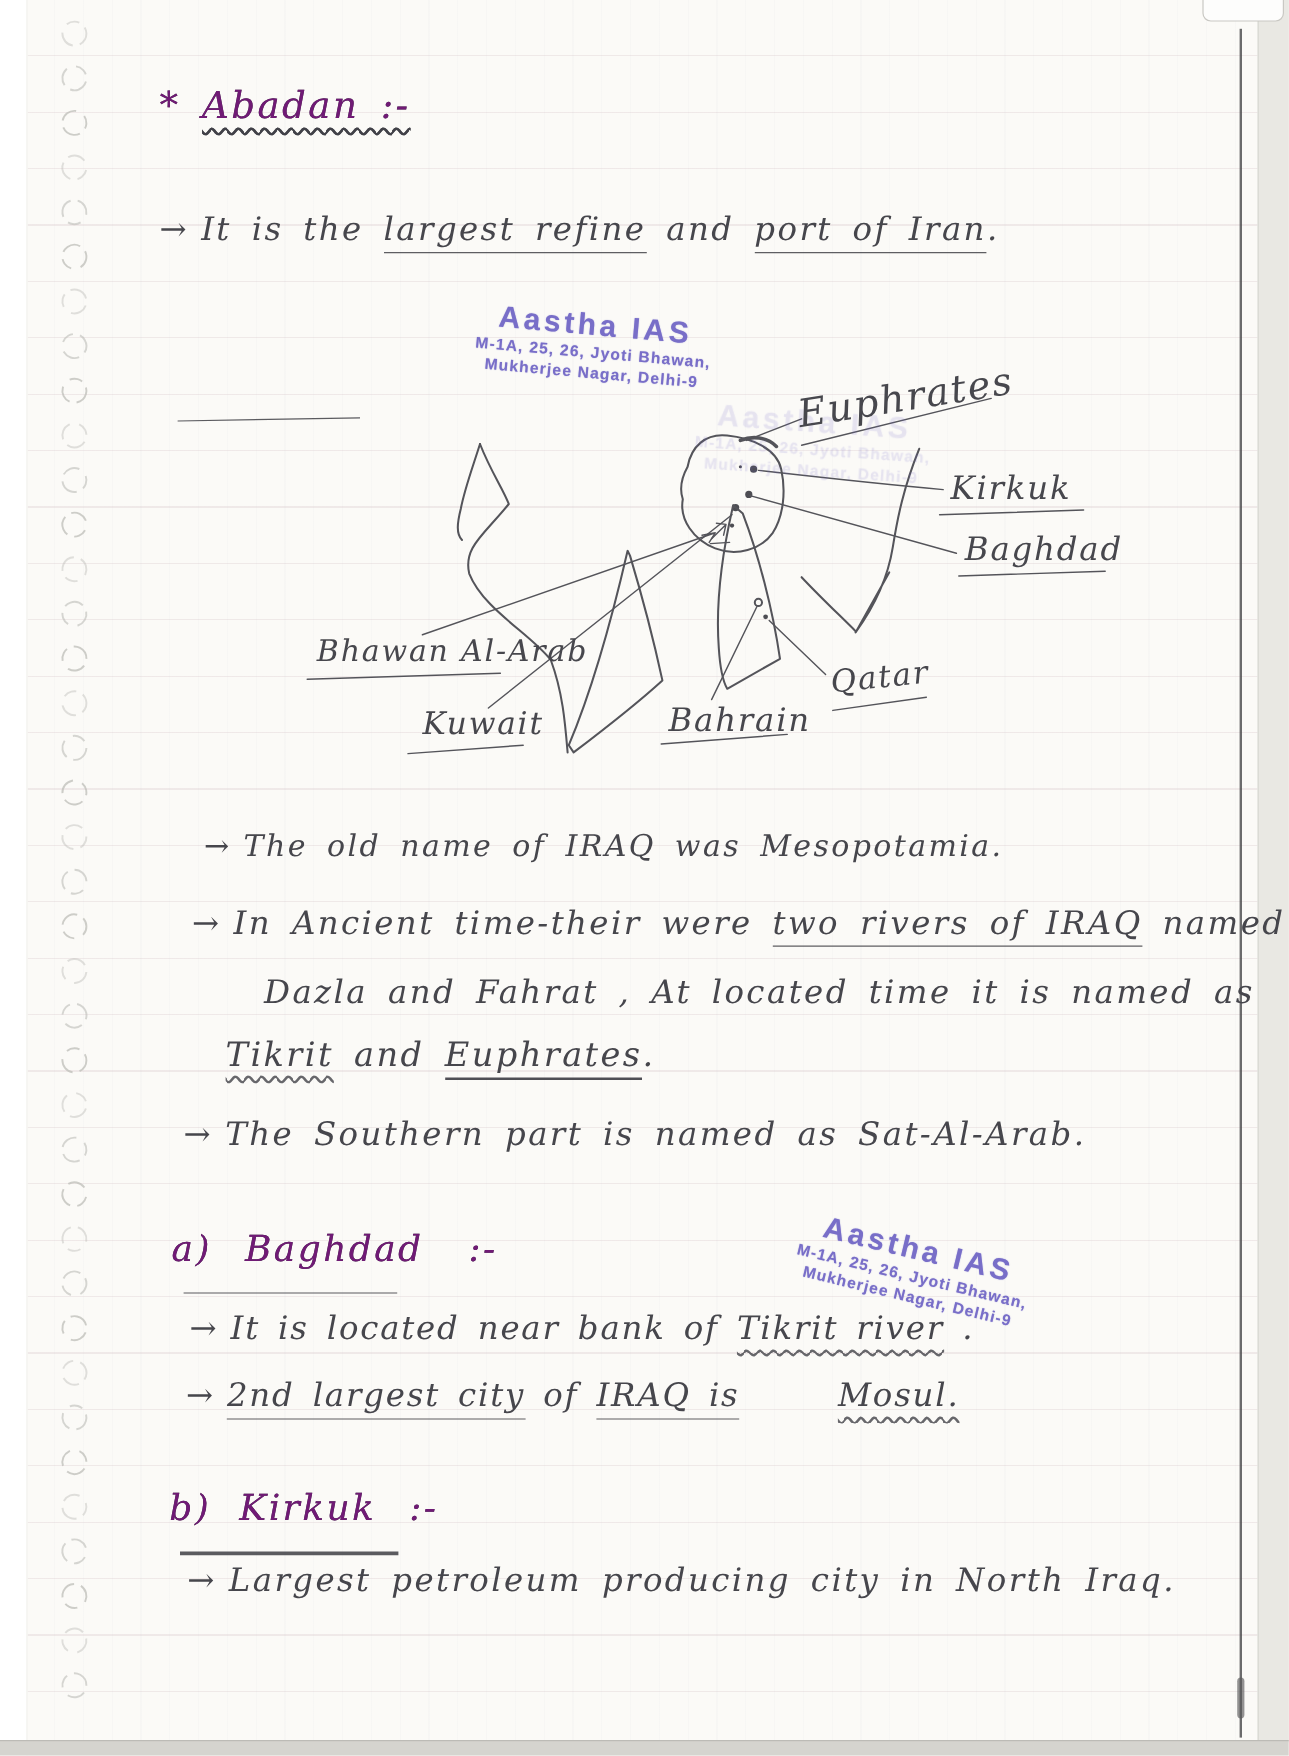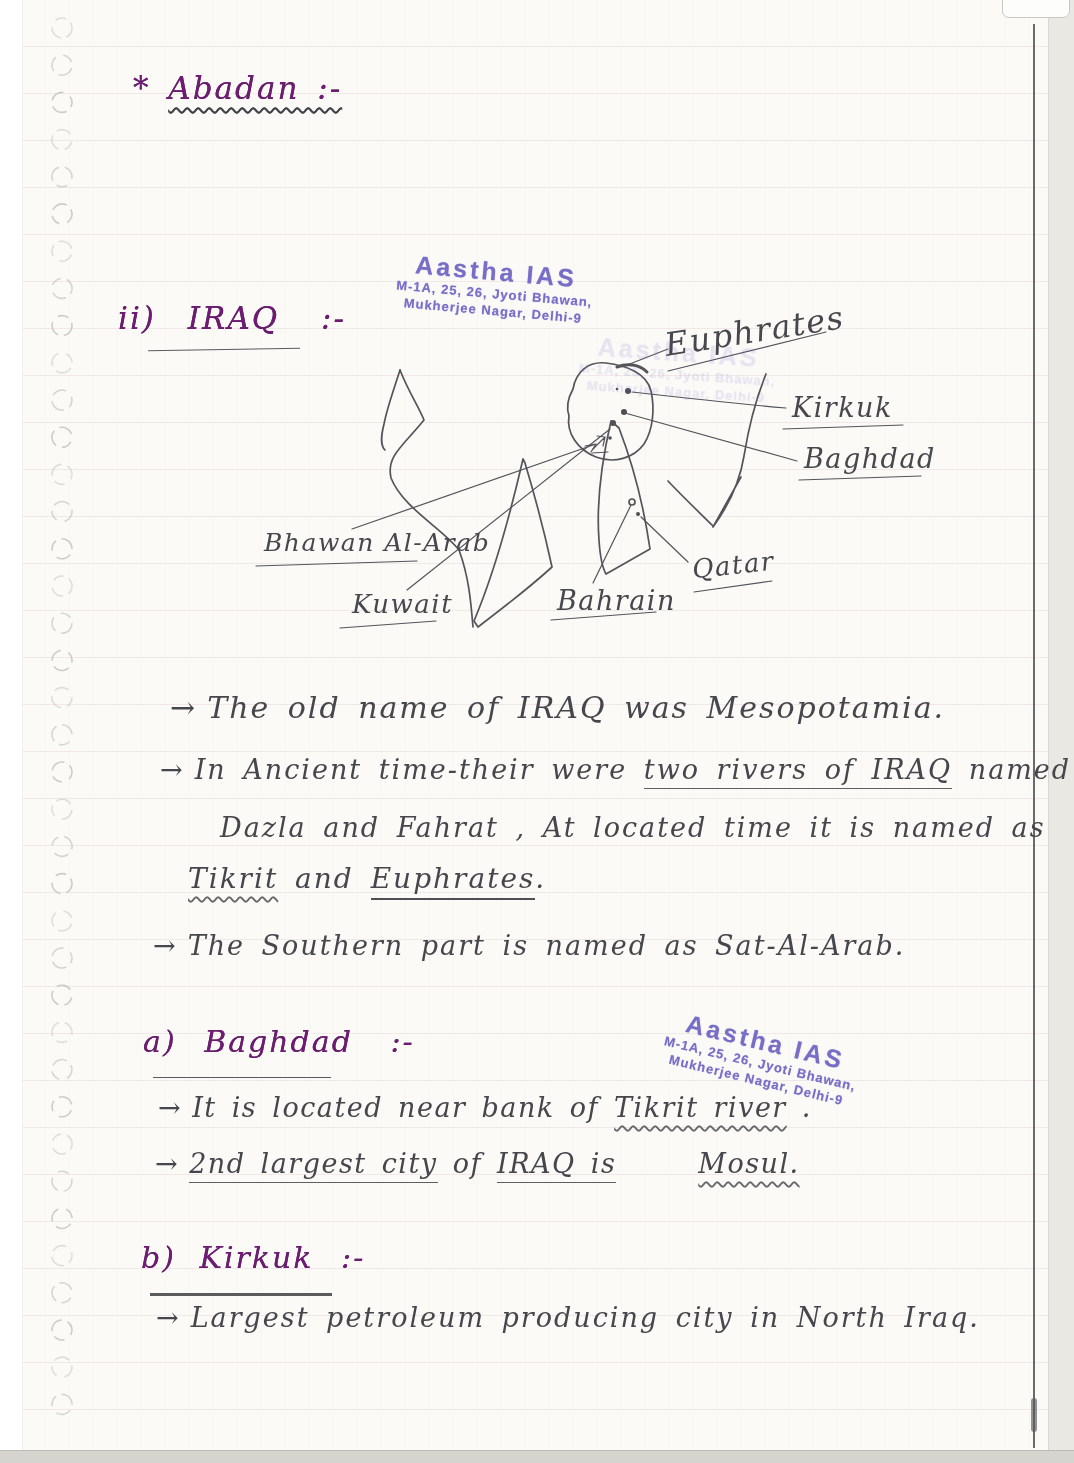"→ It is the largest" div.hw { html: none -> <div> <span>→</span><span>It is the </span><span>largest refine</span><span> and </span><span>port of Iran</span><span>.</span> </div> }
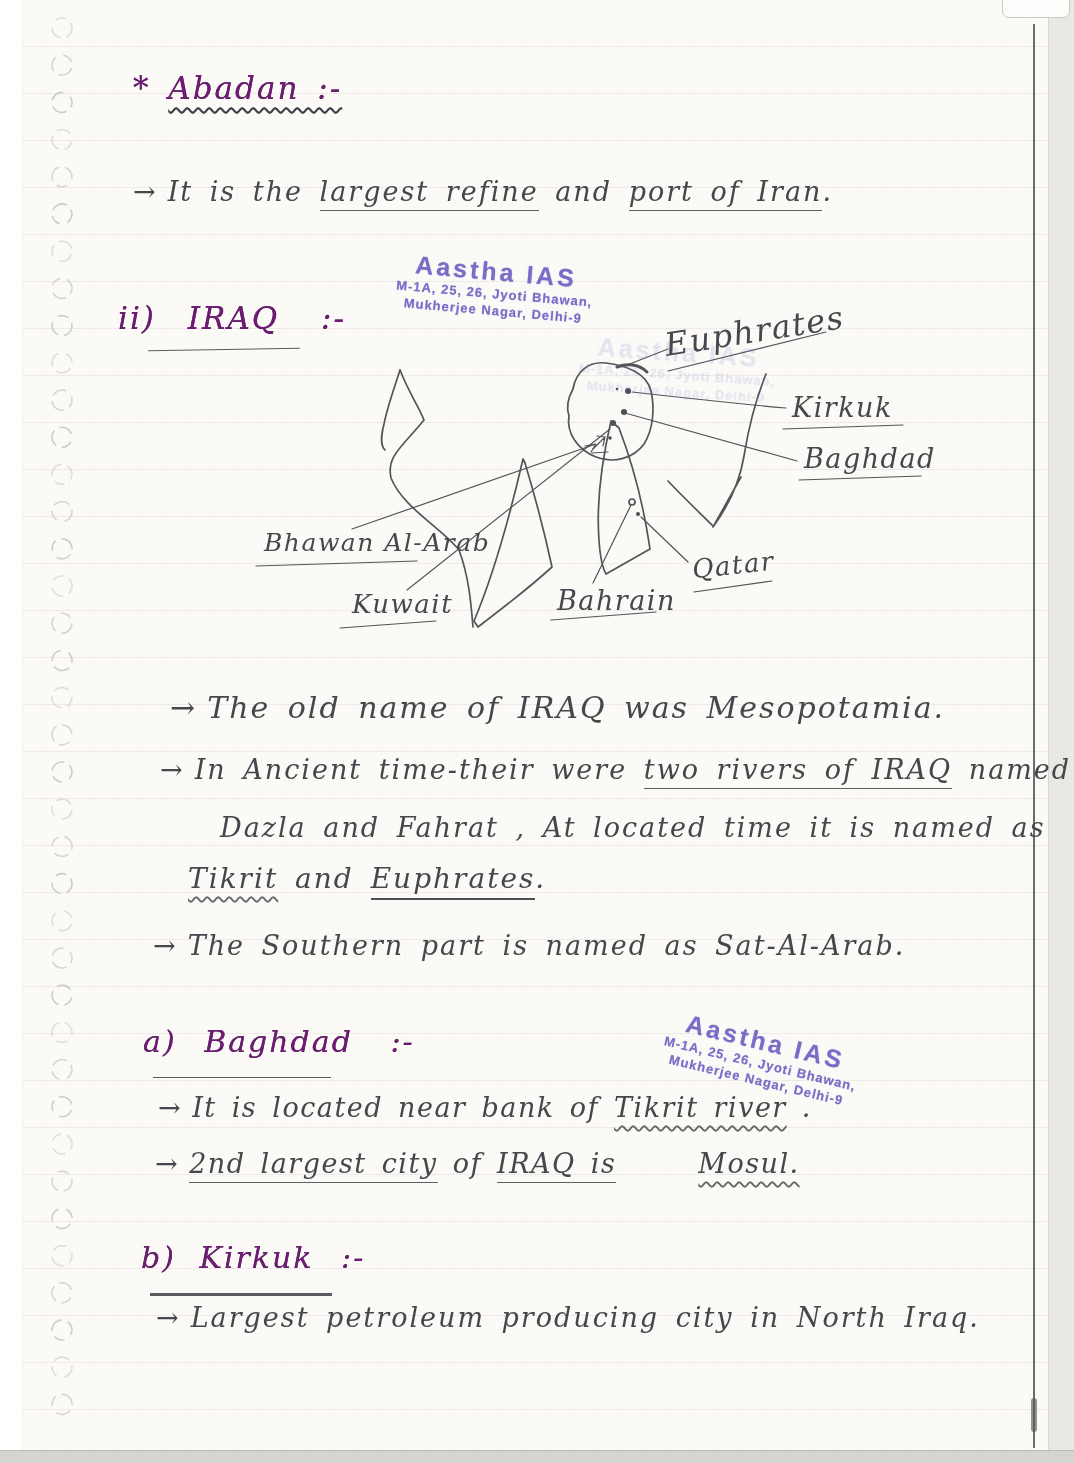"ii) IRAQ :-" div.hw { html: <div> <span>ii)</span> <span>IRAQ</span> <span>:-</span> </div> -> none }
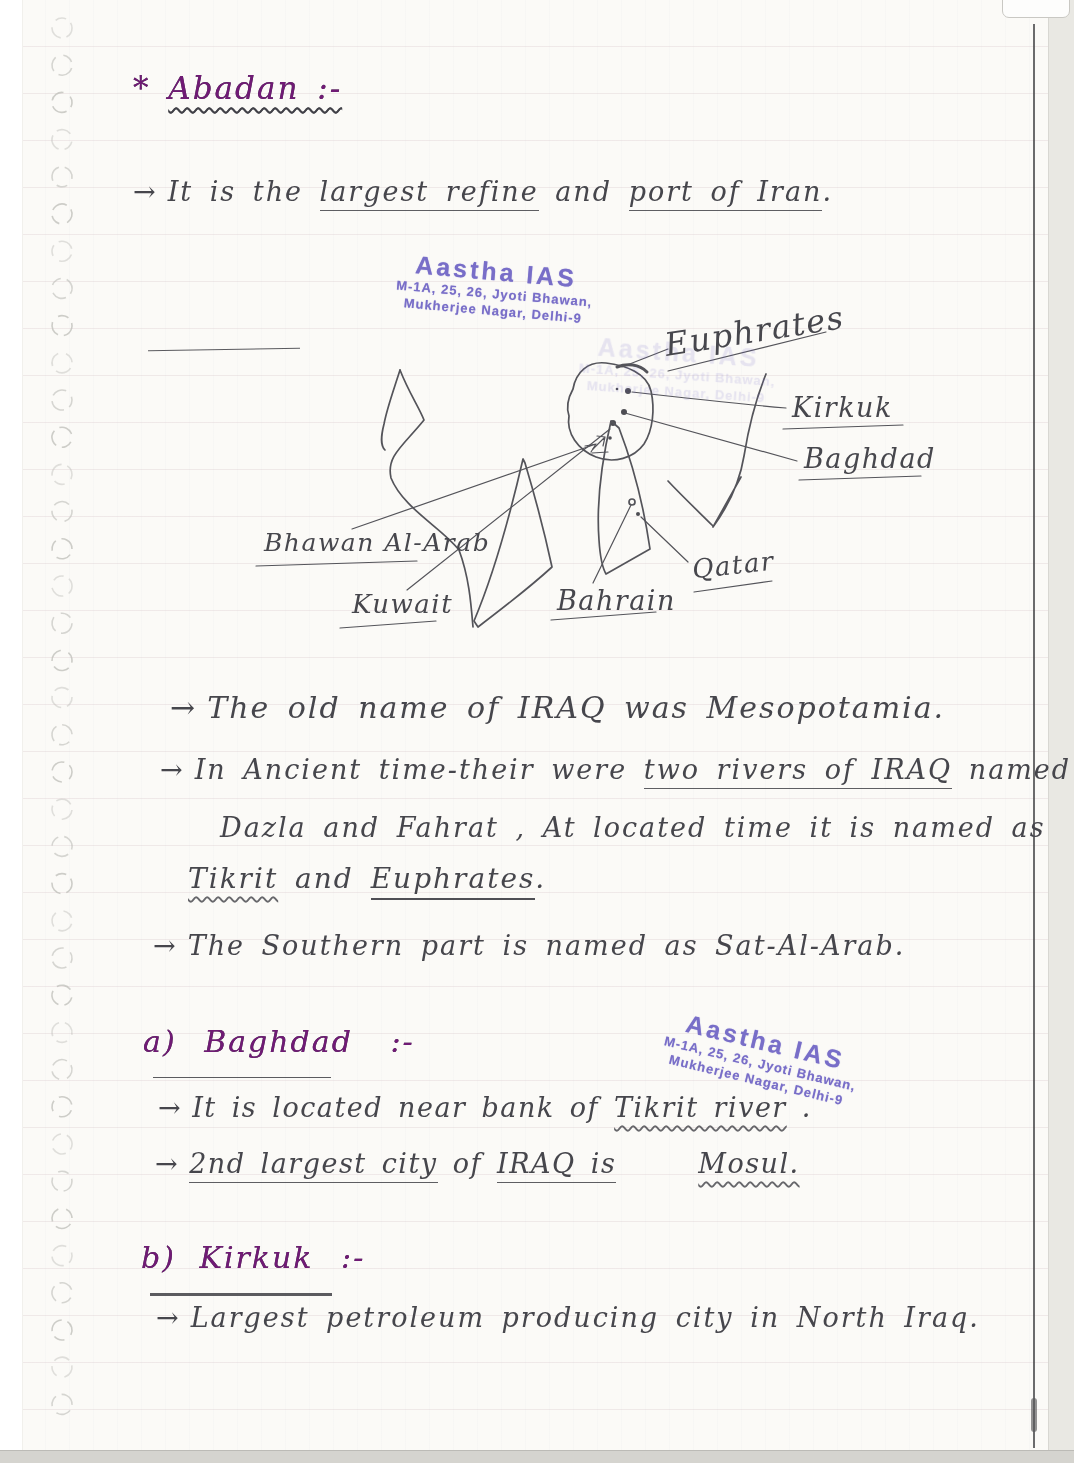"→ The old name of" div.hw { font-size: 30px -> 25px }
